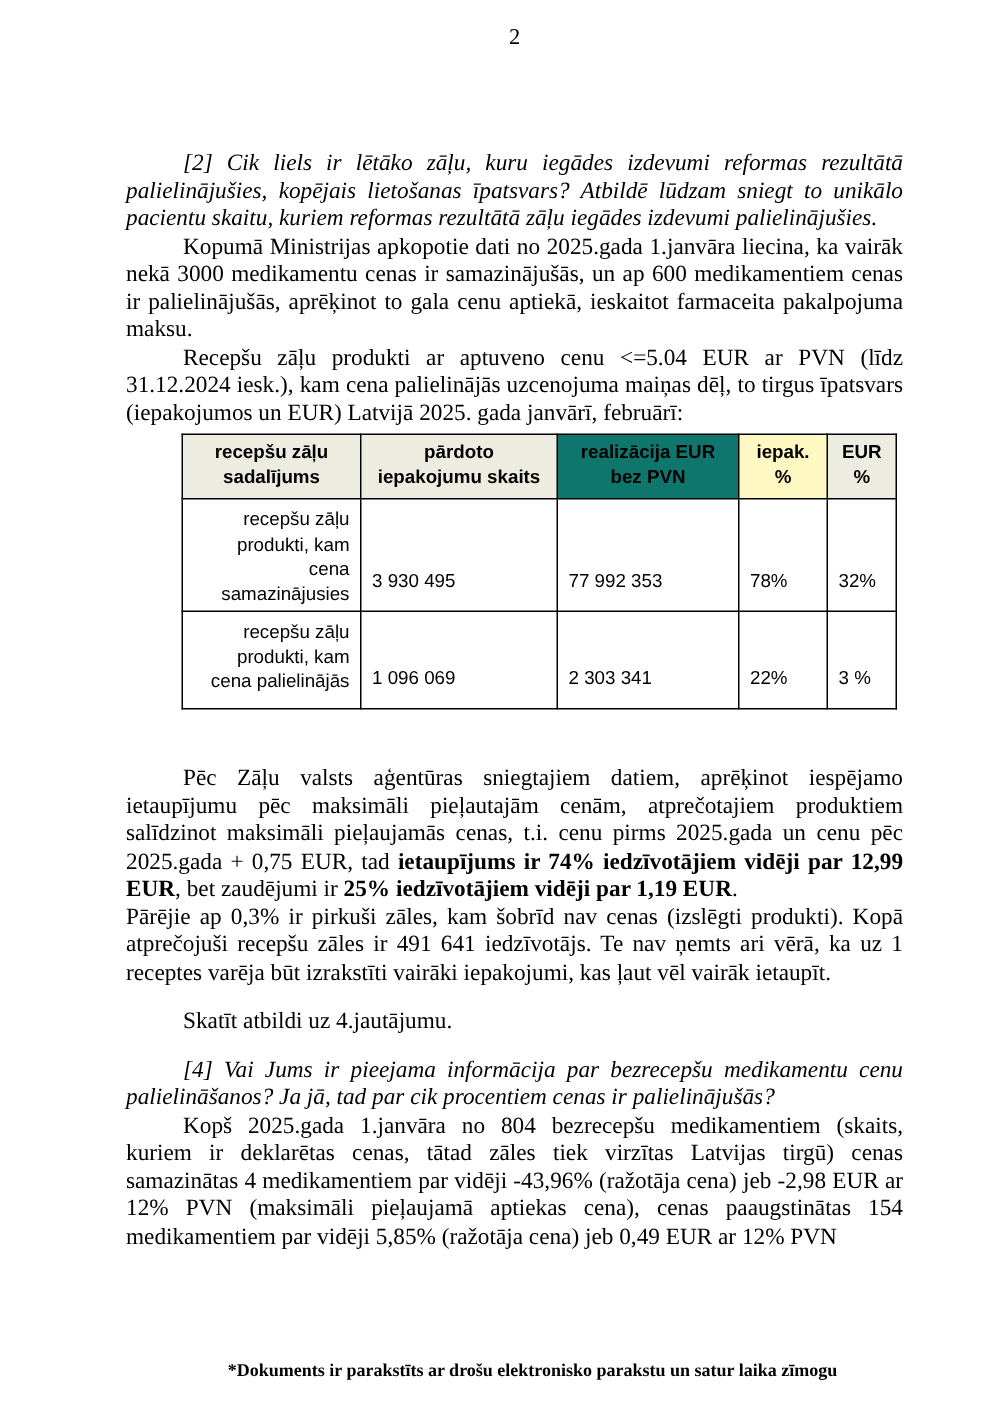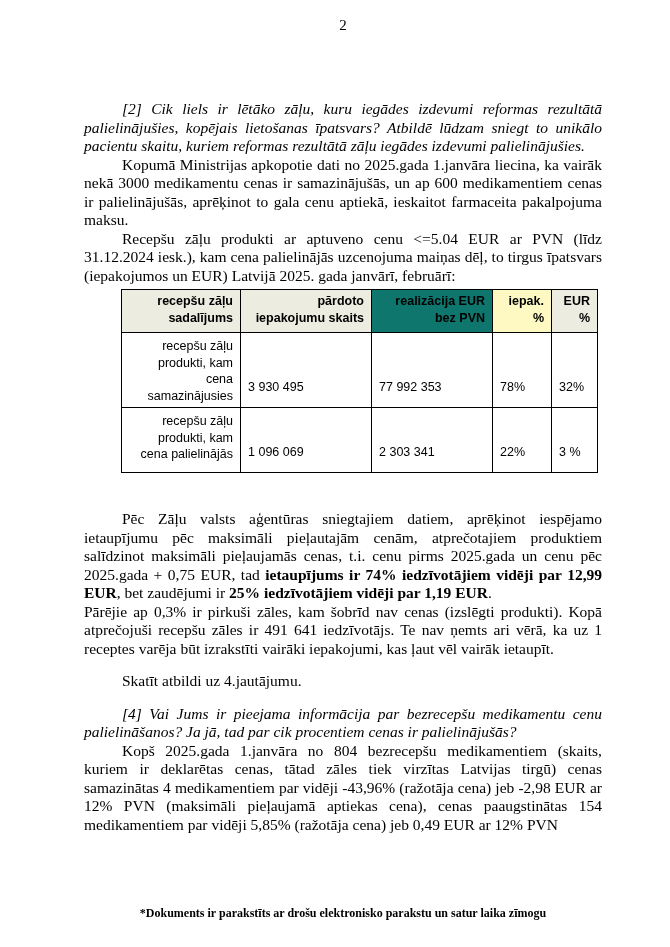"recepšu zāļu sadalījums" th { text-align: right -> center }
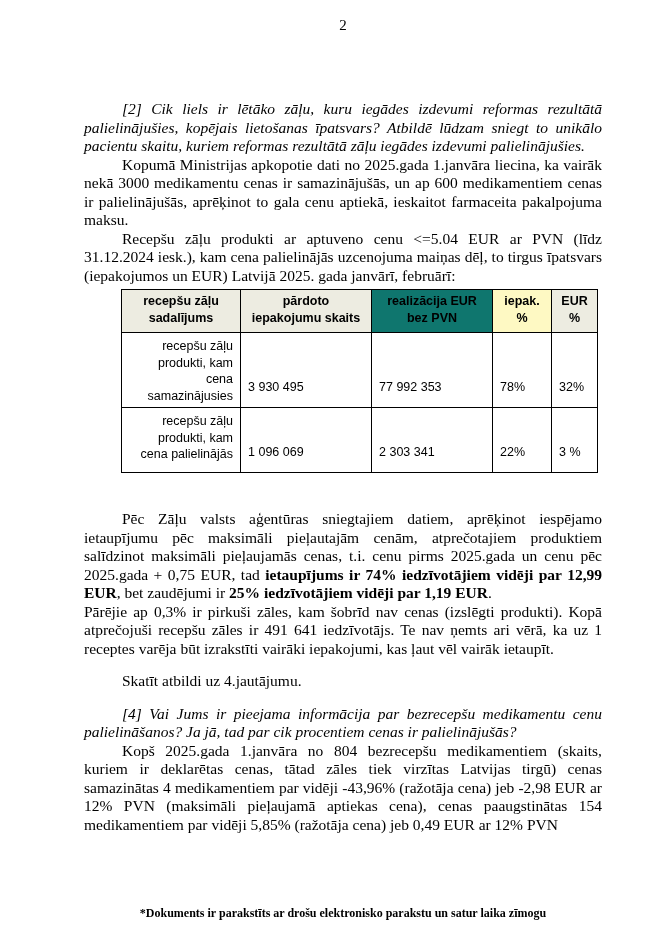"*Dokuments ir parakstīts ar drošu" .footer { left: 84px -> 96px }
